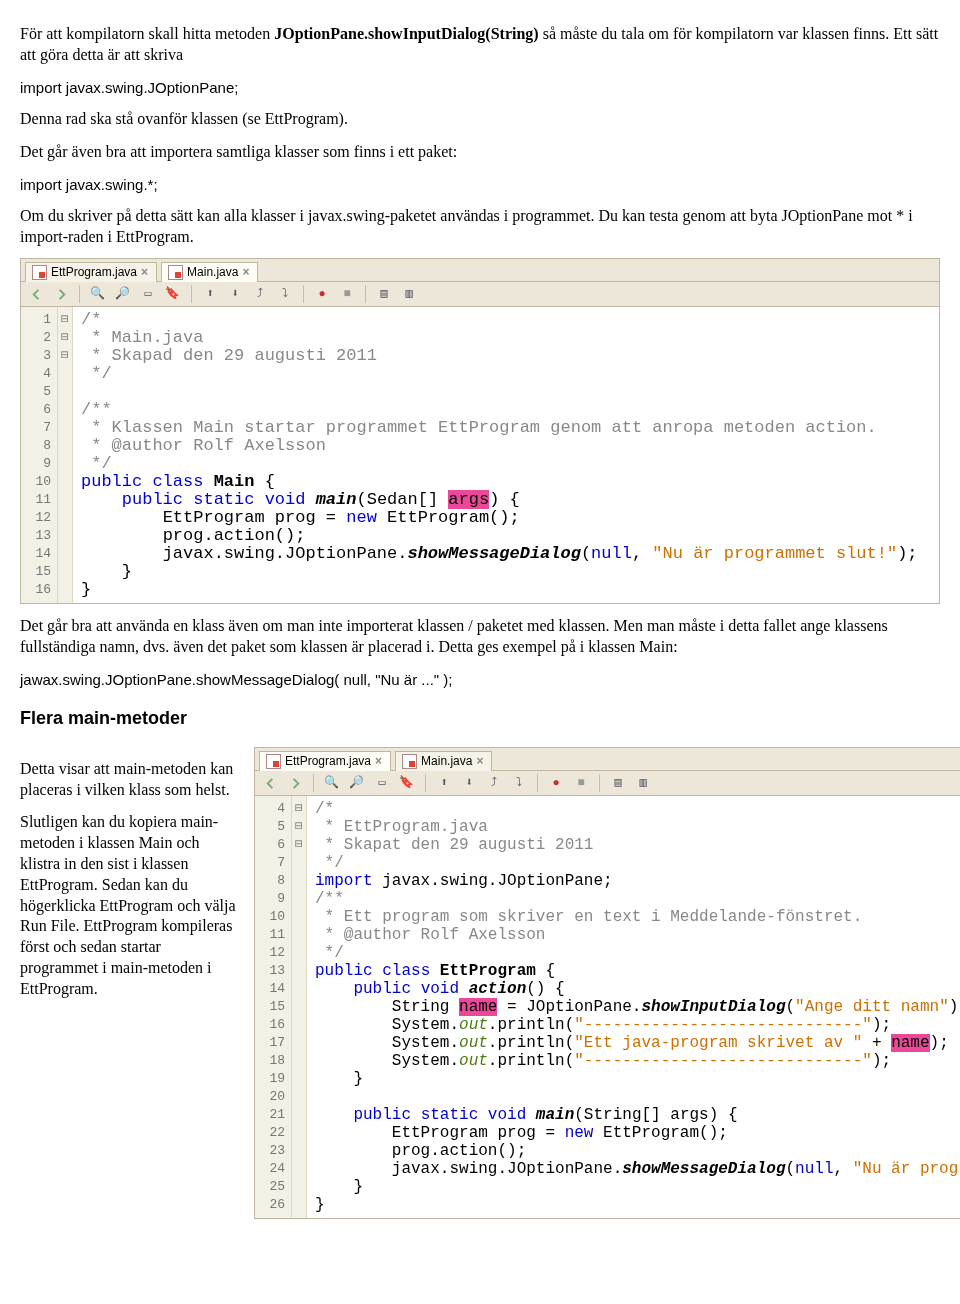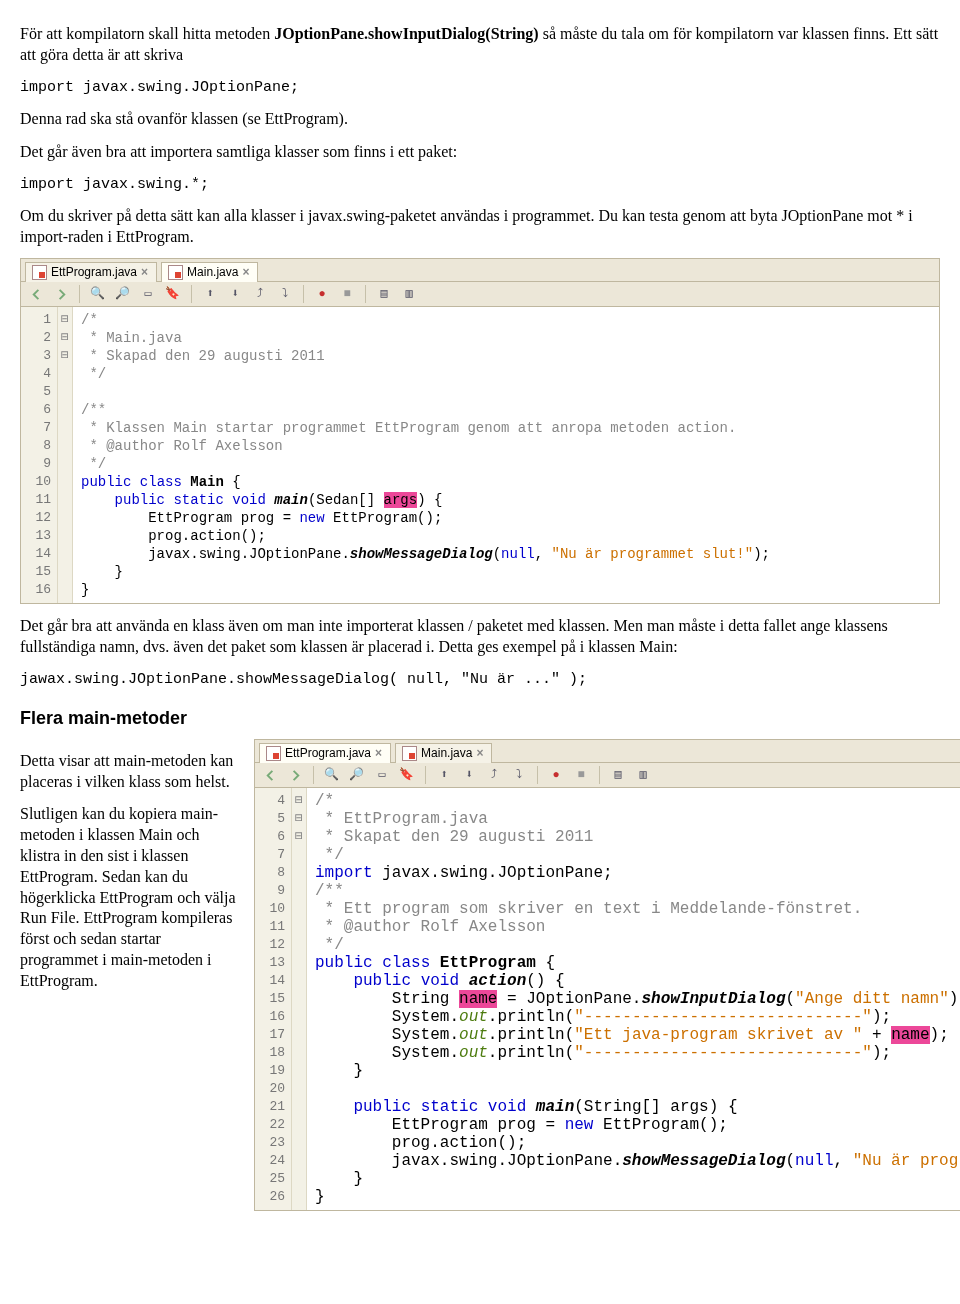"import javax.swing.JOptionPane;" .code-inline { font-family: Liberation Mono, monospace -> Liberation Sans, sans-serif }
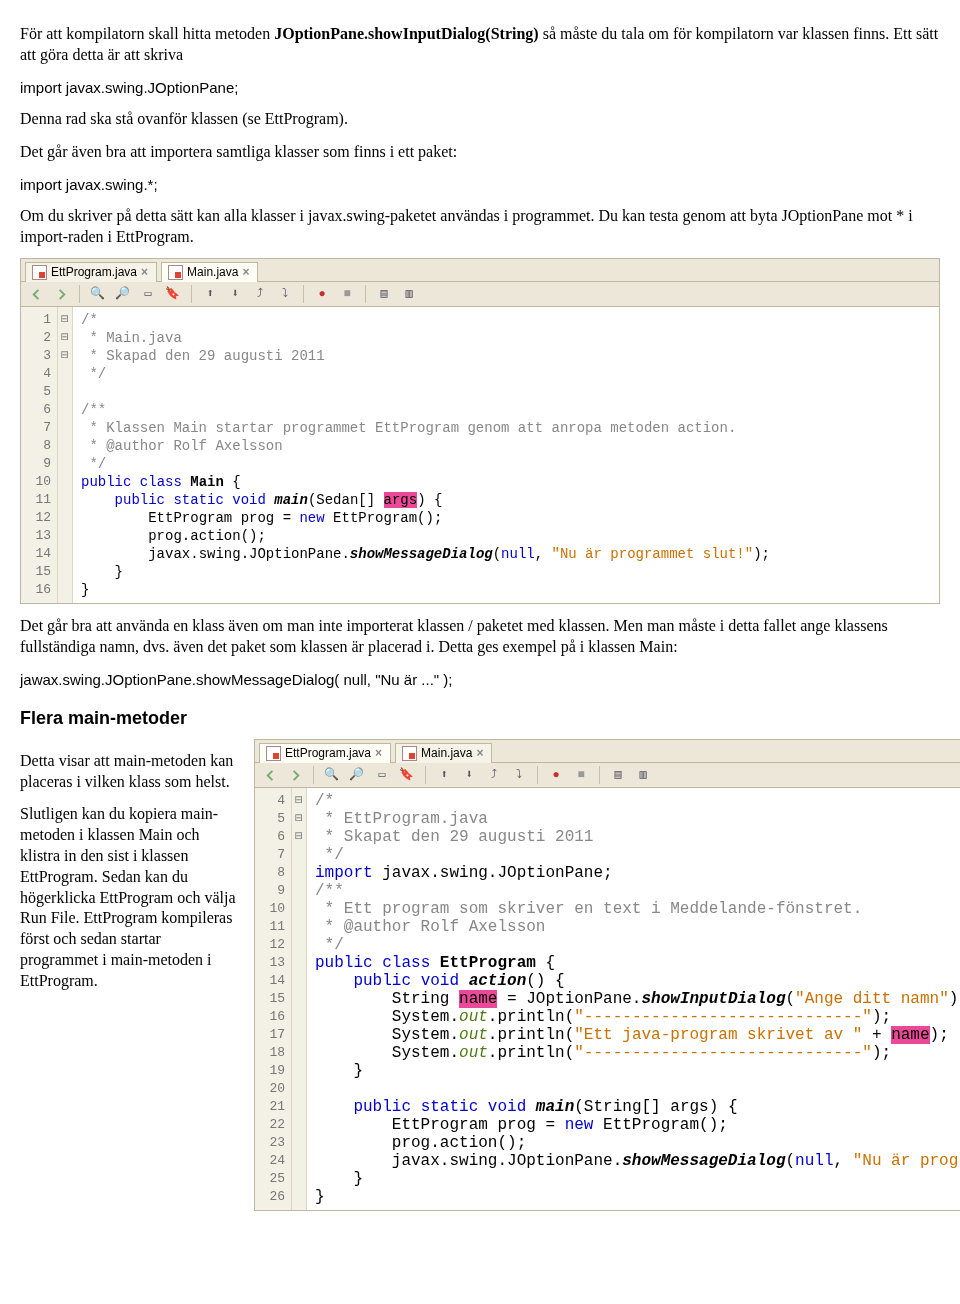"/* * Main.java * Skapad" .code { font-size: 14px -> 17px }
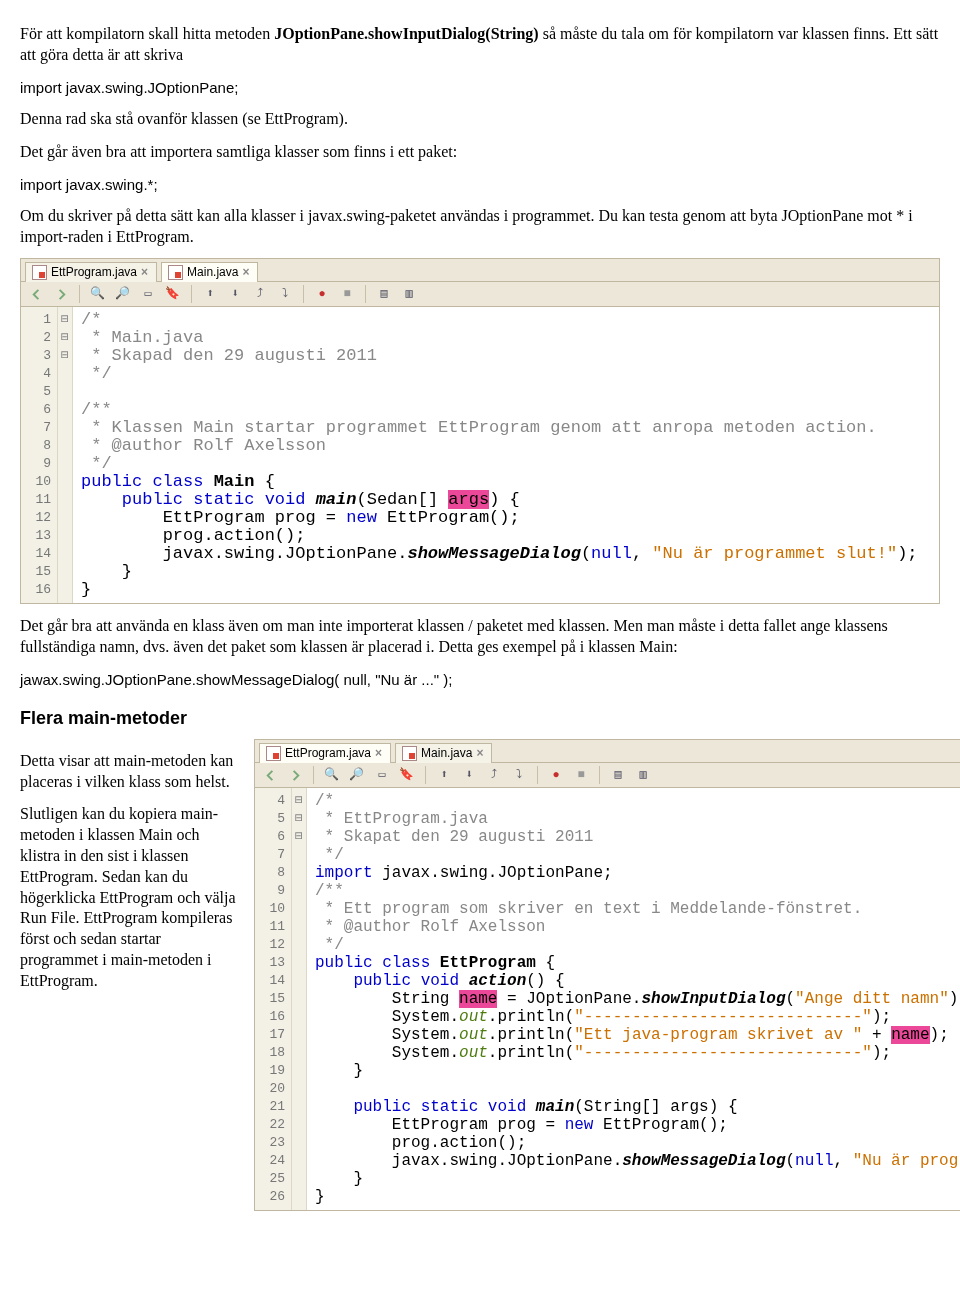"Flera main-metoder" h2.small-heading { margin: 18px 0 8px 0 -> 18px 0 16px 0 }
